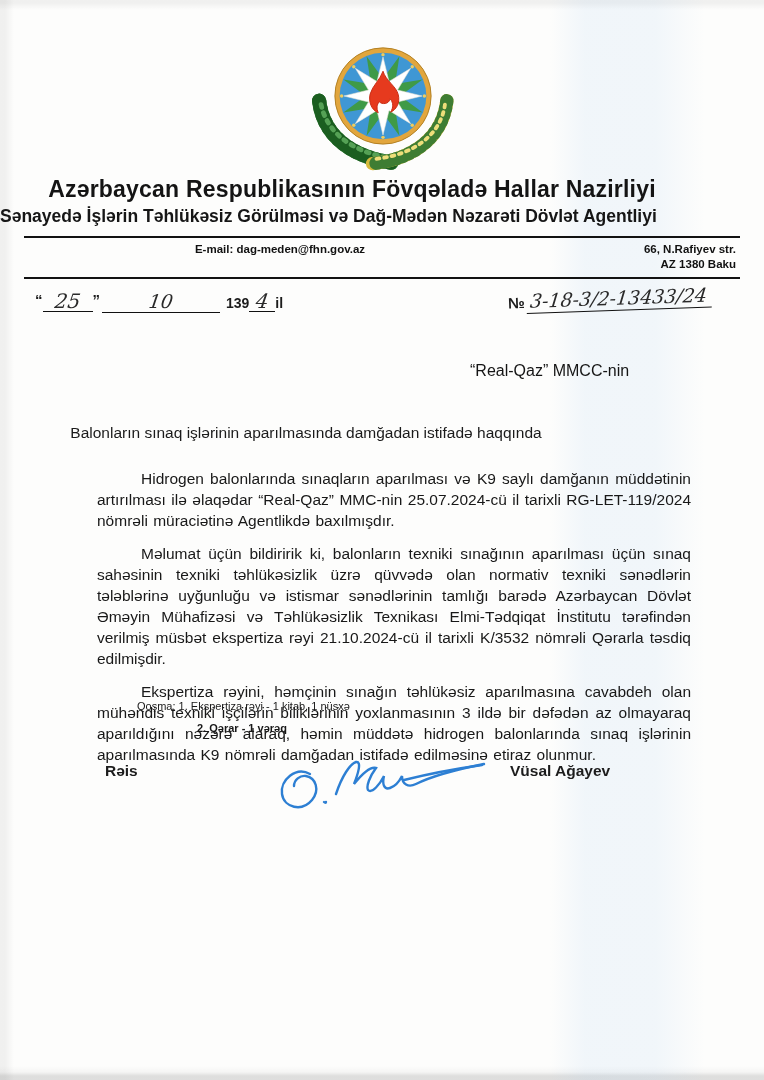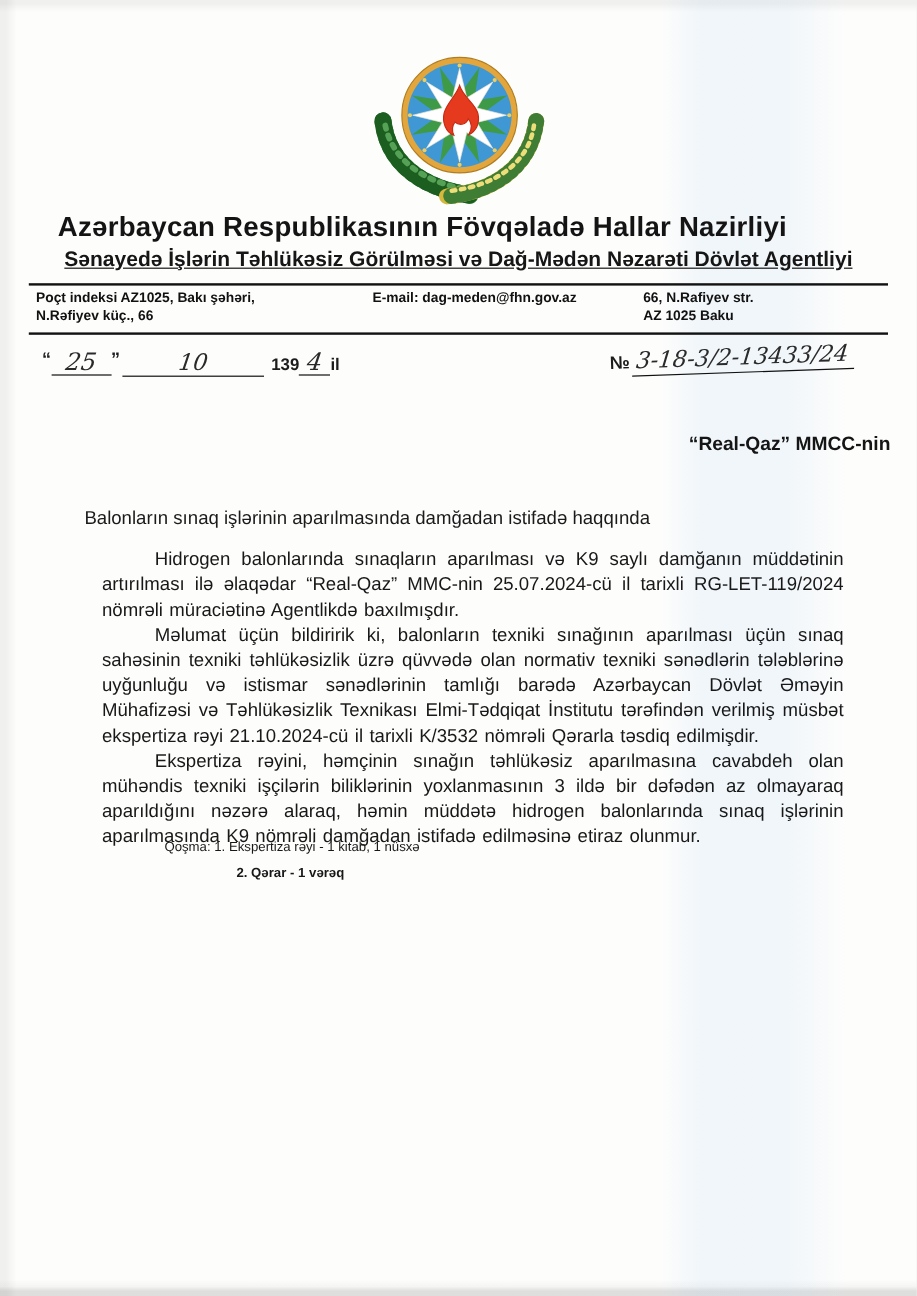"Sənayedə İşlərin Təhlükəsiz Görülməsi və" .agency { text-align: center -> left; text-decoration: underline -> none }
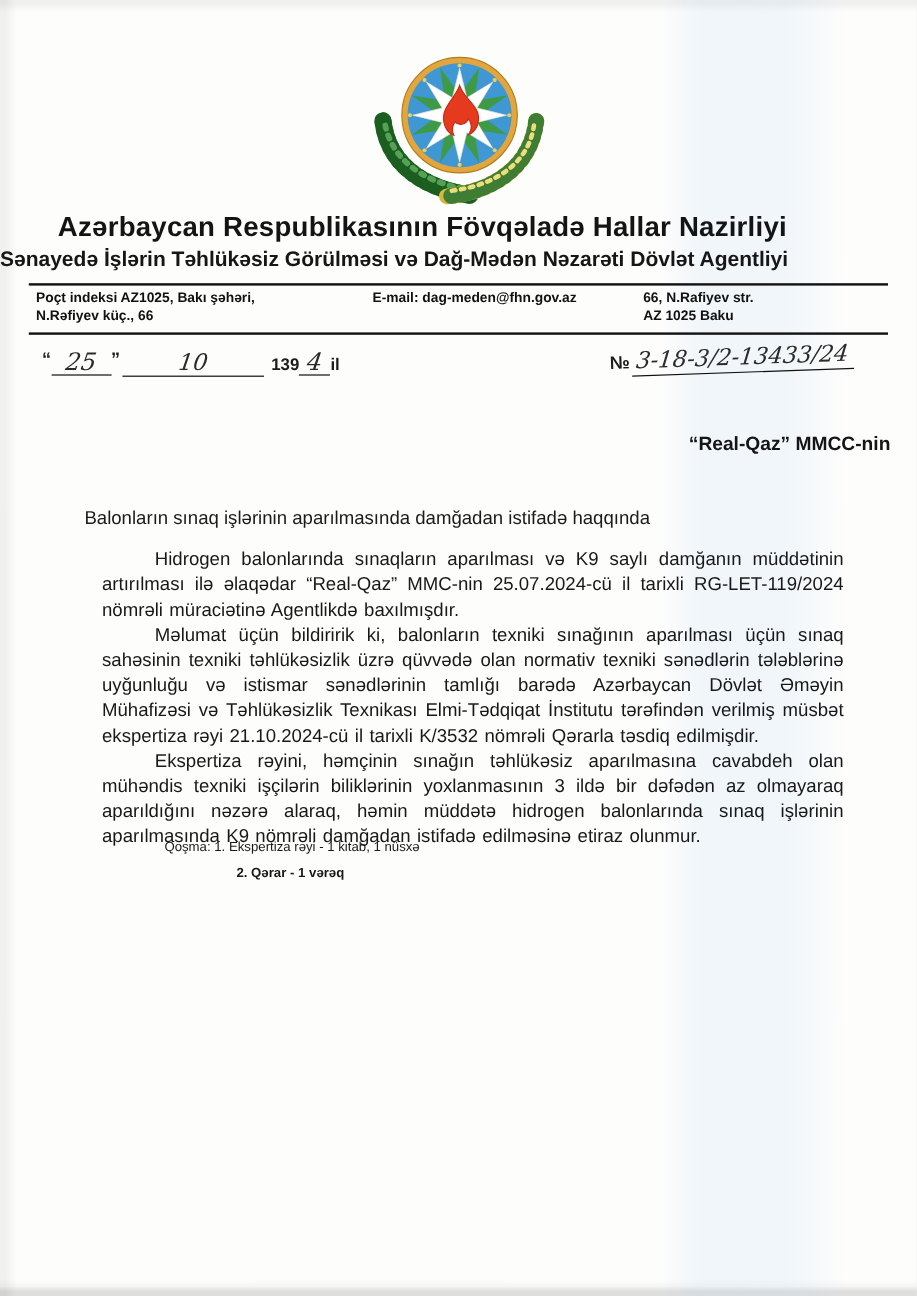"Poçt indeksi AZ1025, Bakı şəhəri," div.c-left { html: <div> <div>Poçt indeksi AZ1025, Bakı şəhəri,</div> <div>N.Rəfiyev küç., 66</div> </div> -> none }
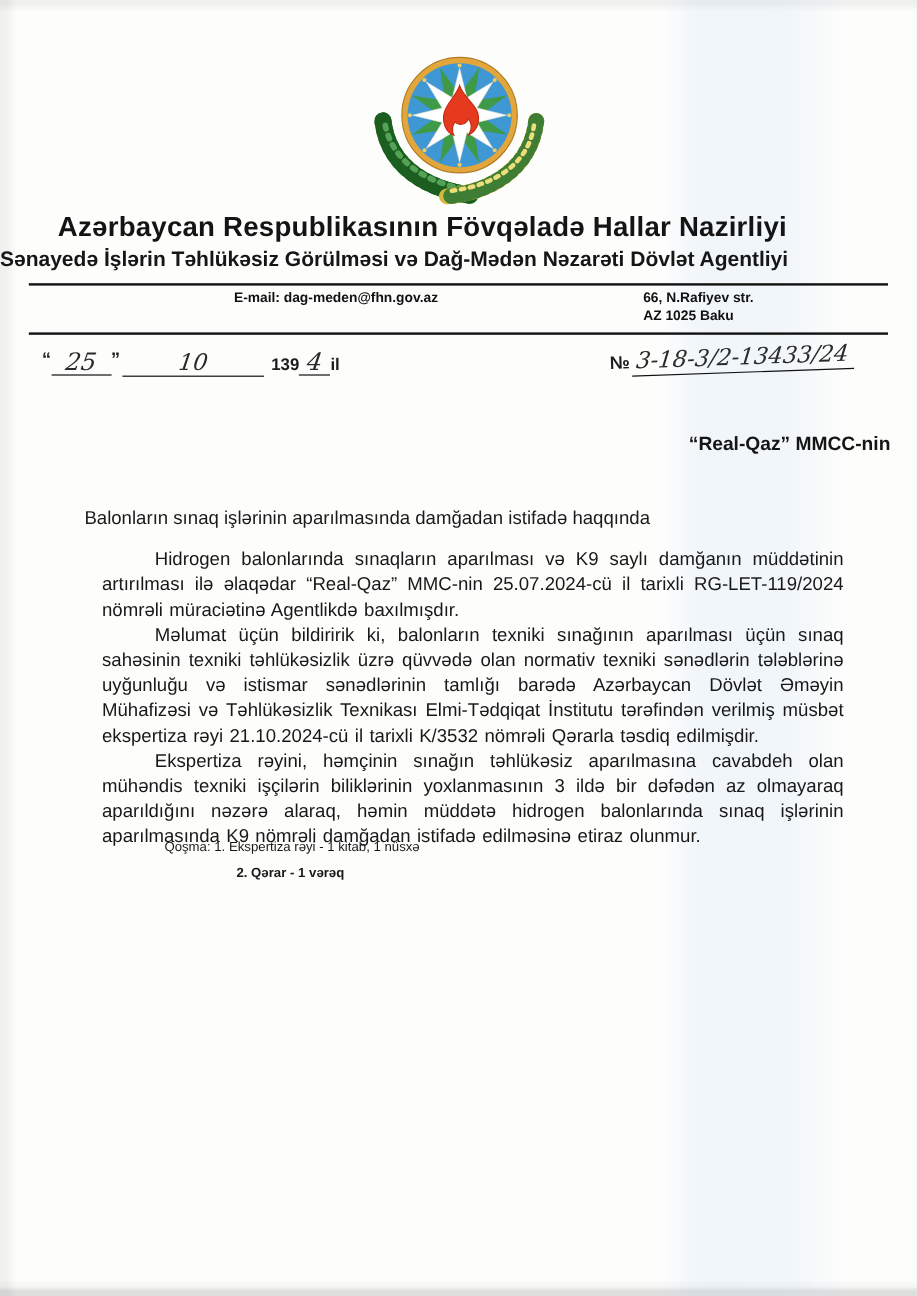"66, N.Rafiyev str." .contact .c-right { text-align: none -> right }
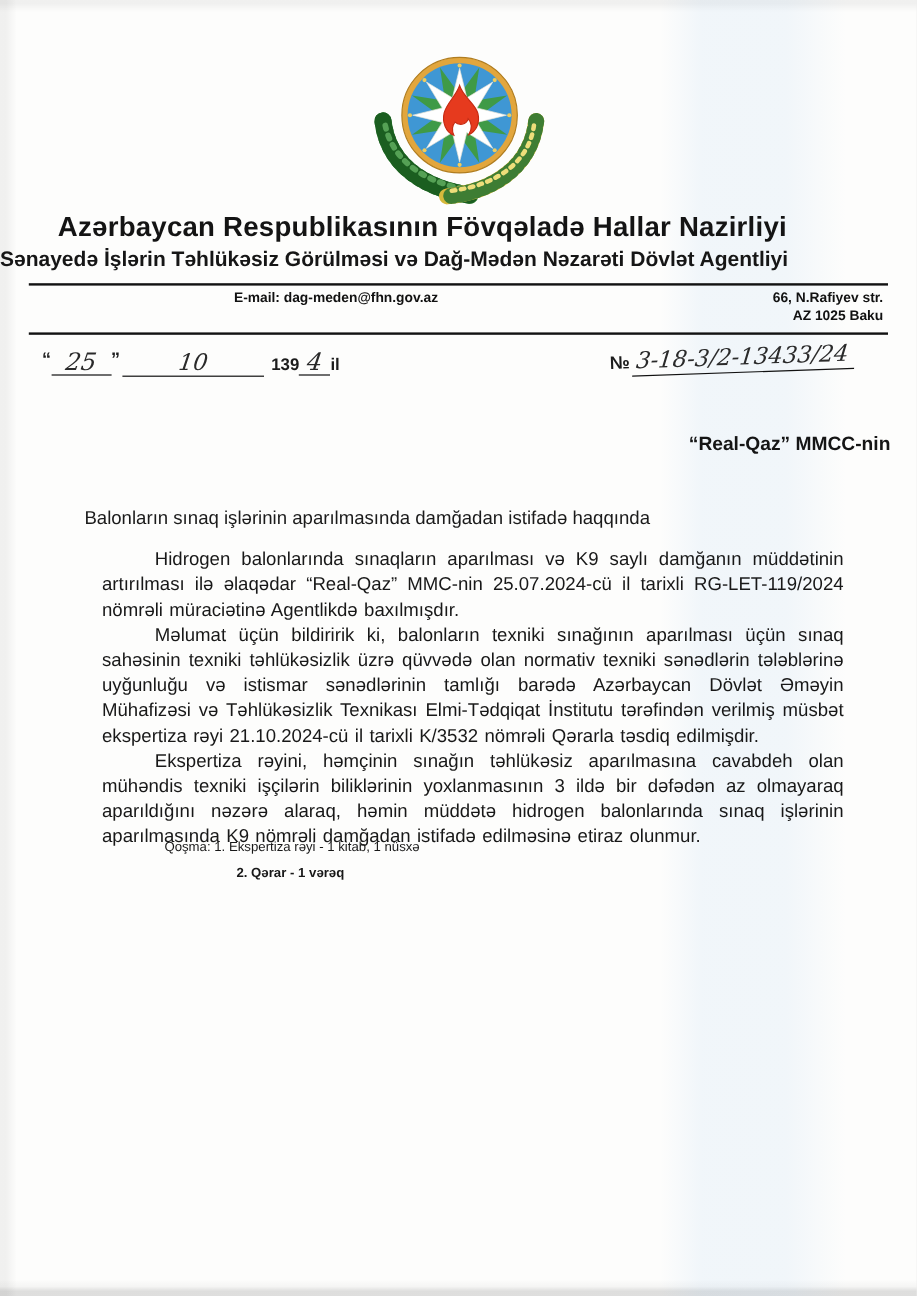"AZ 1025 Baku" div { text: 1025 -> 1380 }
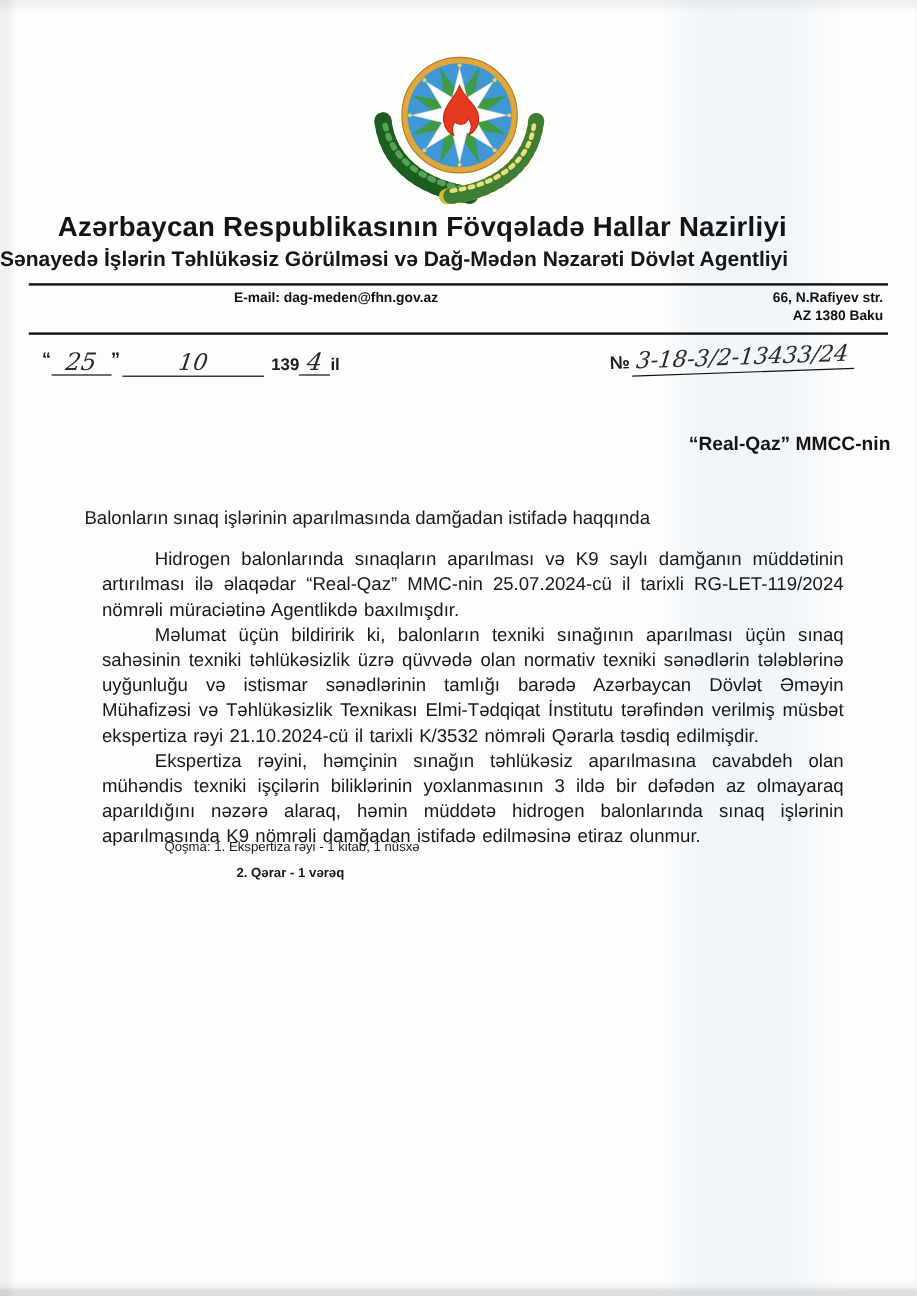"“Real-Qaz” MMCC-nin" .addressee { font-weight: bold -> normal; text-align: right -> left }
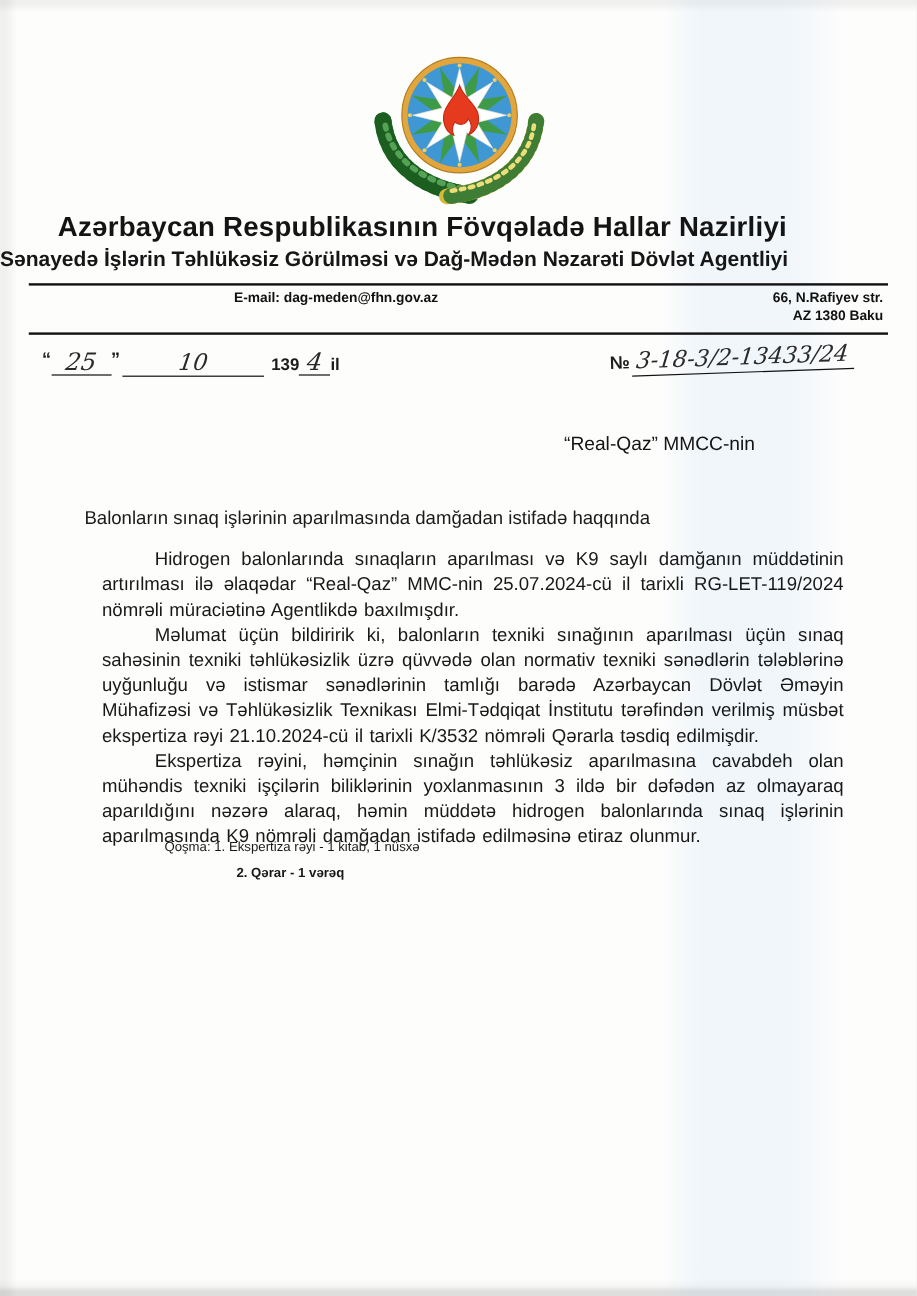"Hidrogen balonlarında sınaqların" .body-text p { margin: 0 -> 12px }
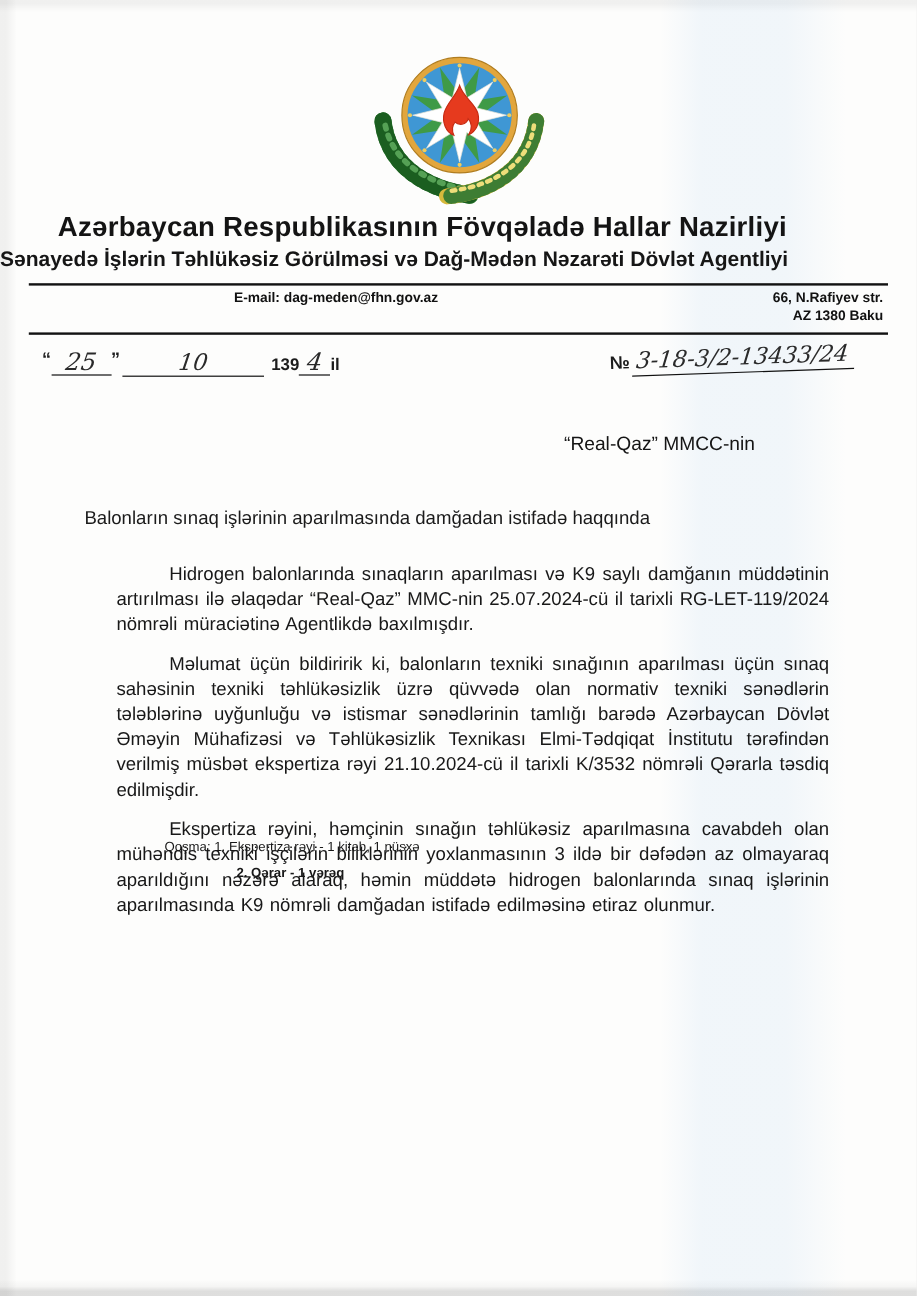"Rəis" div.abs { html: none -> <div> <span>Rəis</span> <svg> <g> <path></path> <path></path> <path></path> <path></path> </g> </svg> <span>Vüsal Ağayev</span> </div> }
